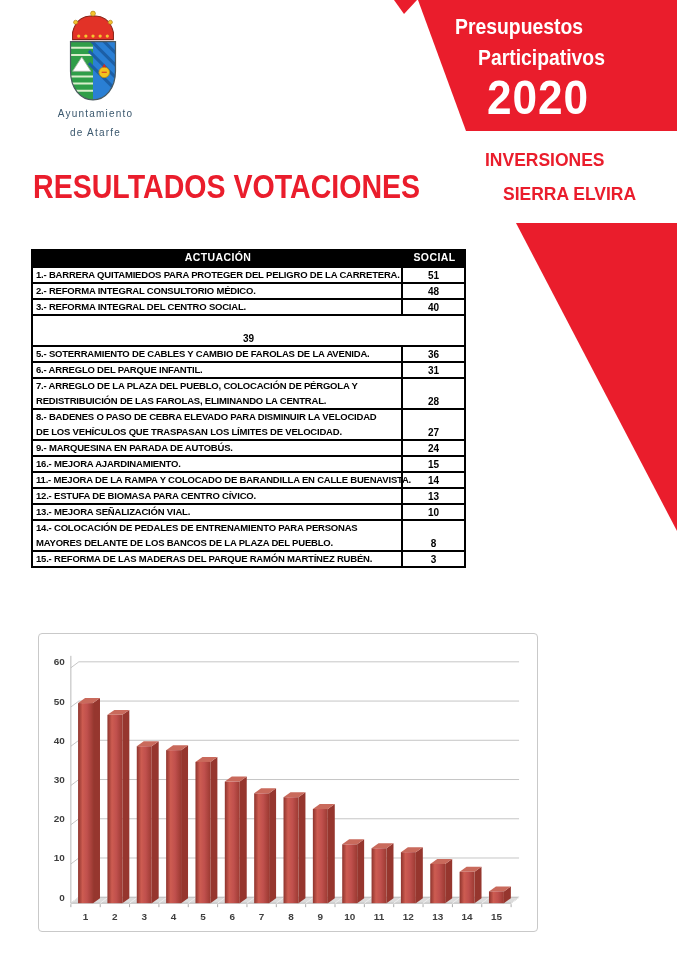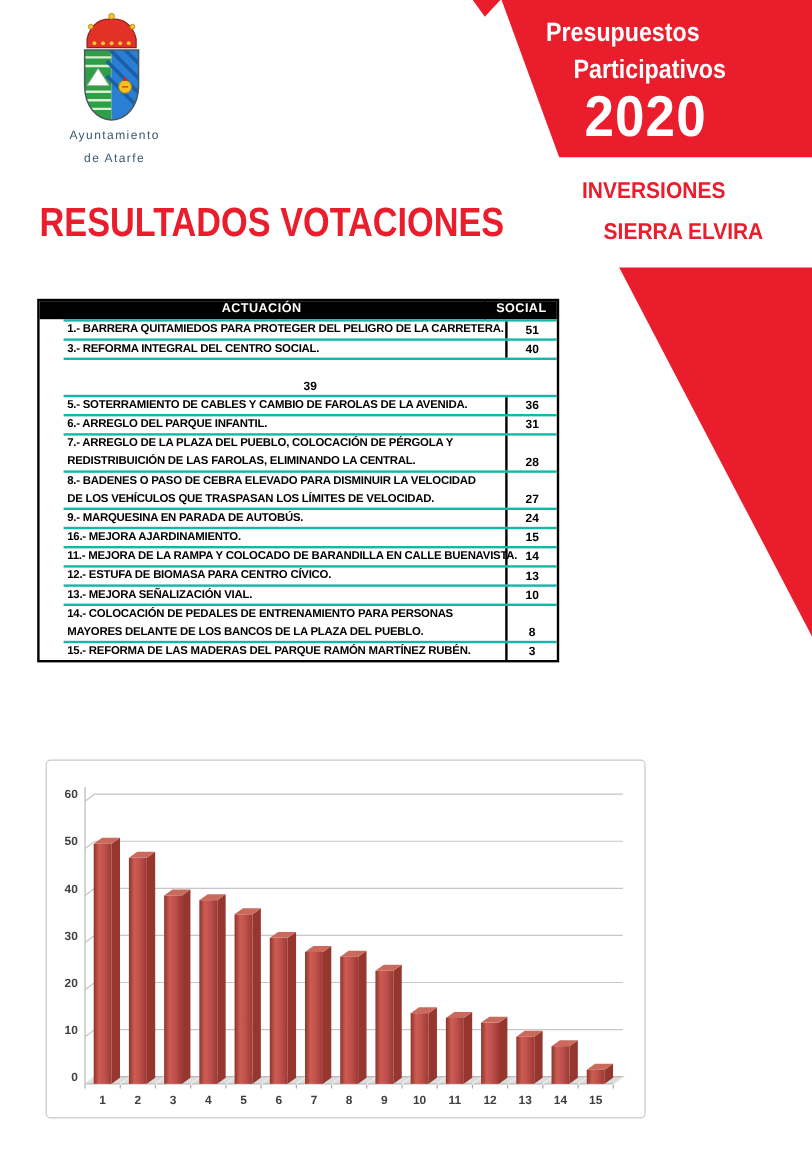"1.- BARRERA QUITAMIEDOS PARA PROTEGER" .tr { border-top: 2px solid #14b8a6 -> 2px solid #000000; margin-left: 20px -> none }
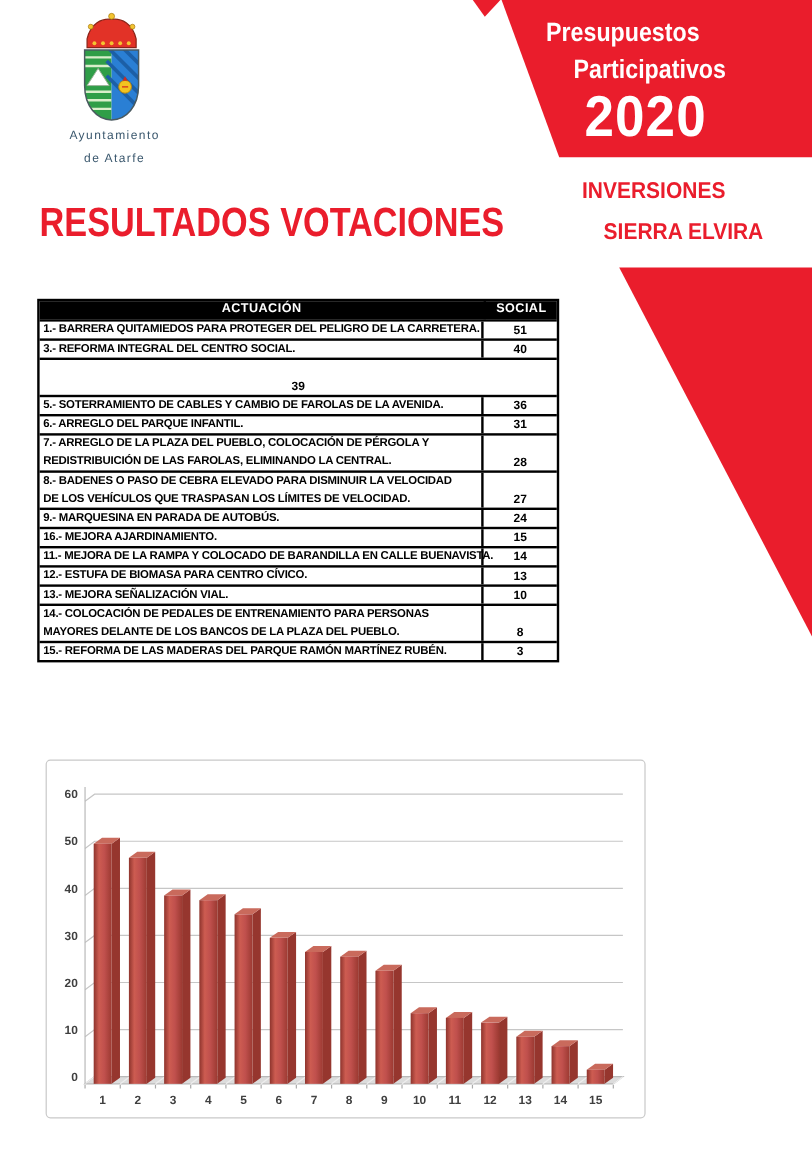"2.- REFORMA INTEGRAL CONSULTORIO MÉDICO." div.tr { html: none -> <div> <div><div>2.- REFORMA INTEGRAL CONSULTORIO MÉDICO.</div></div> <div>48</div> </div> }
